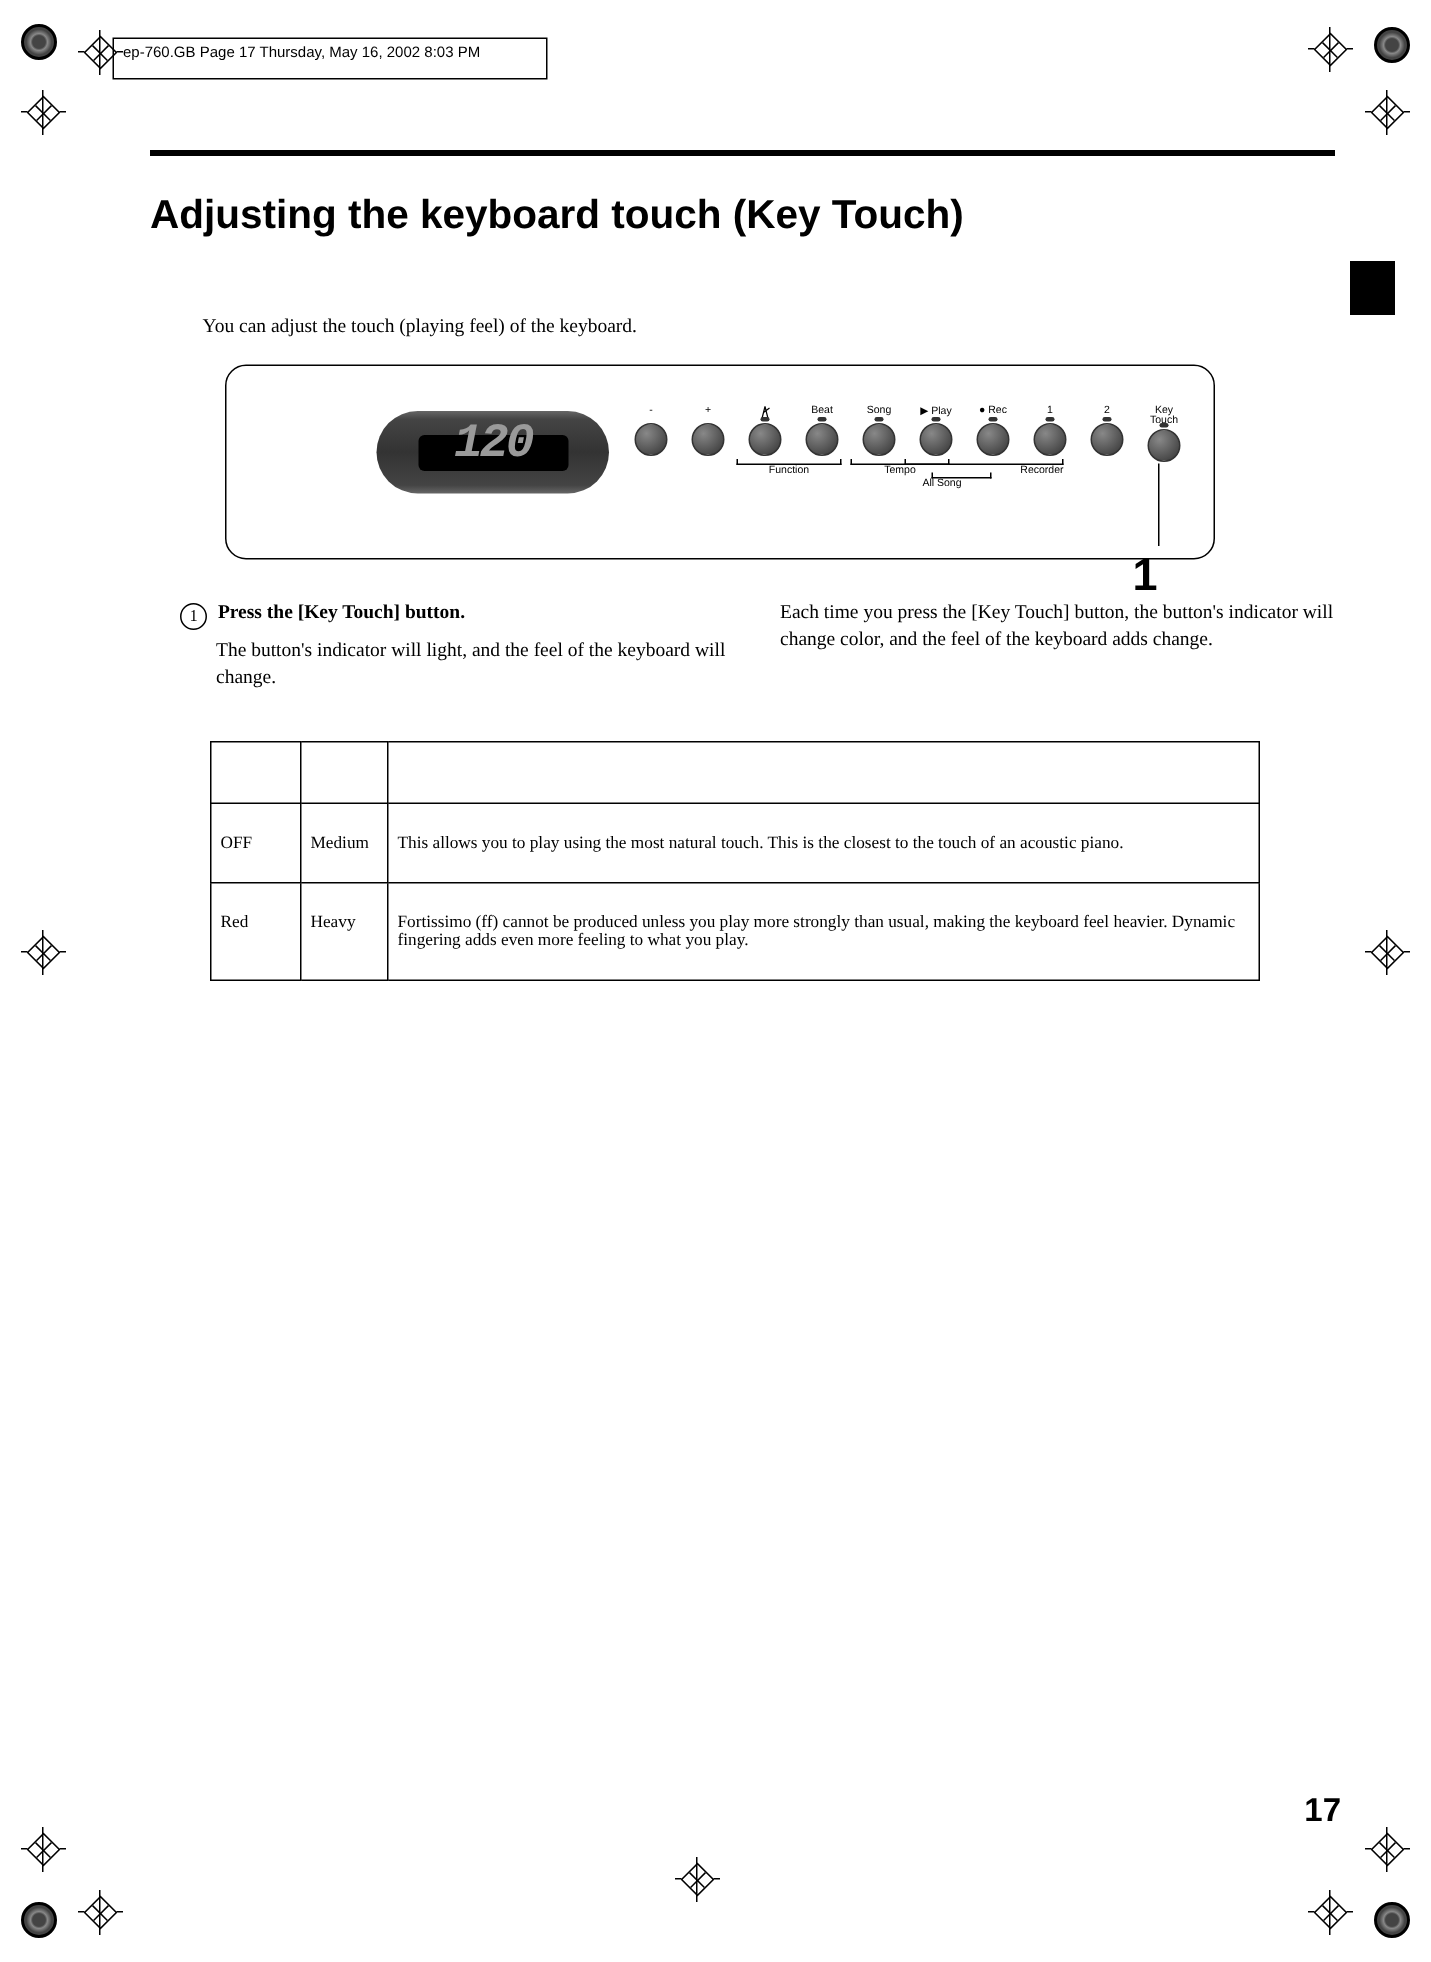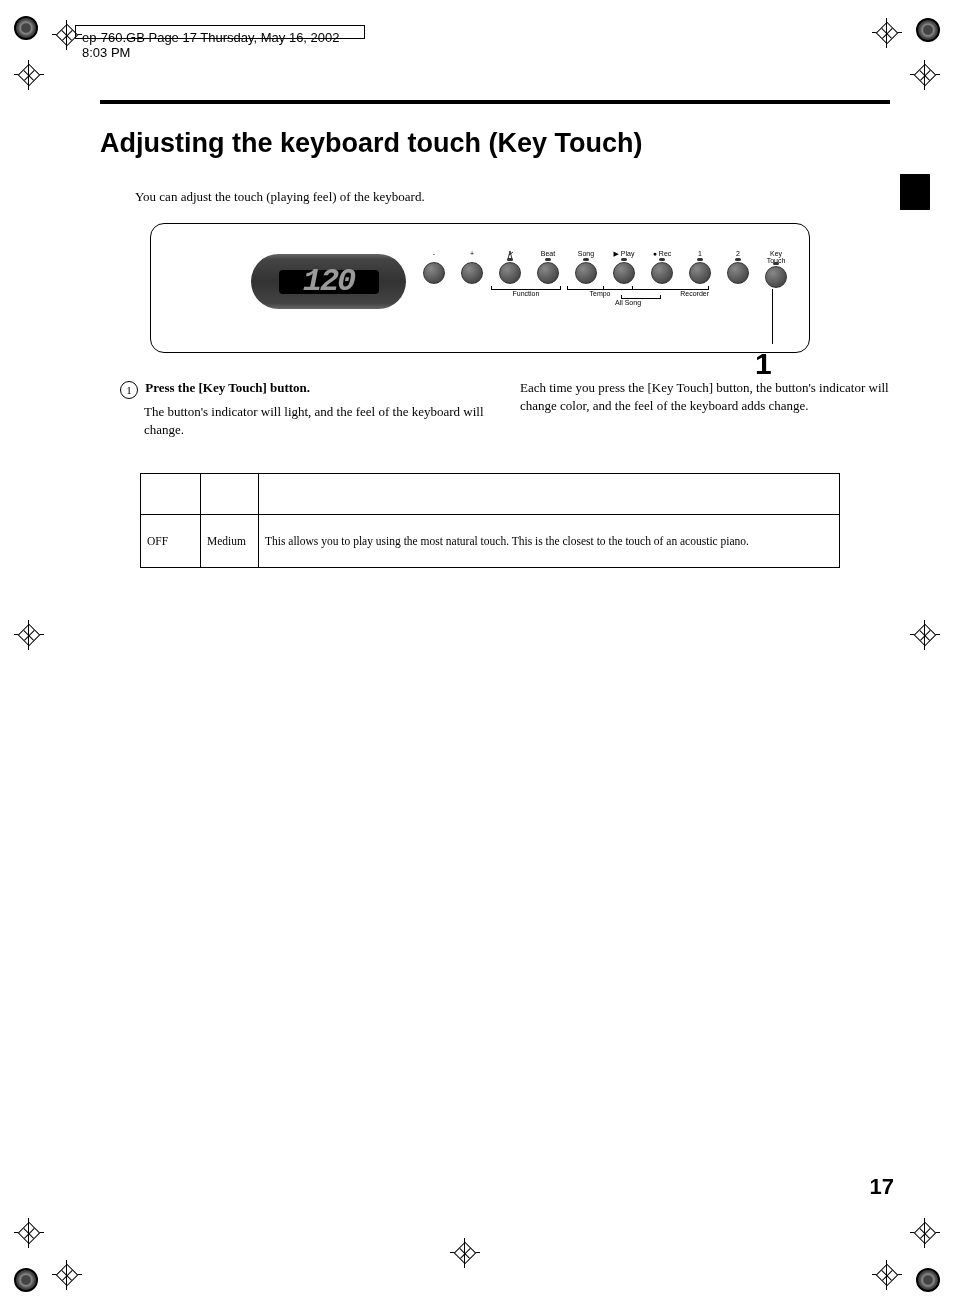"ep-760.GB Page 17 Thursday, May" .page-header-line { font-size: 13px -> 10px; height: 14px -> 28px }
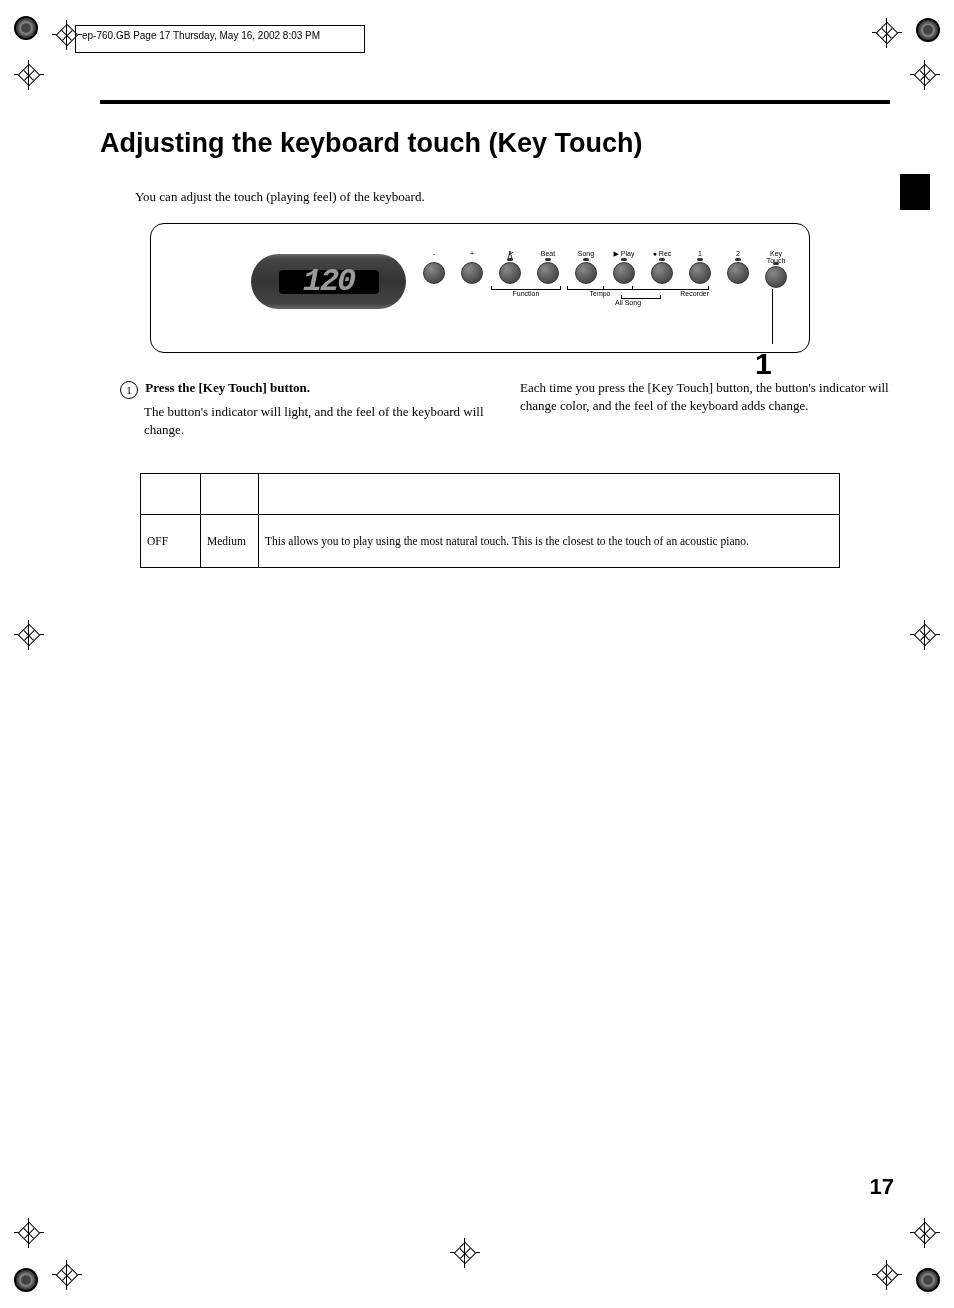"You can adjust the touch" .intro-text { margin-top: 16px -> 36px }
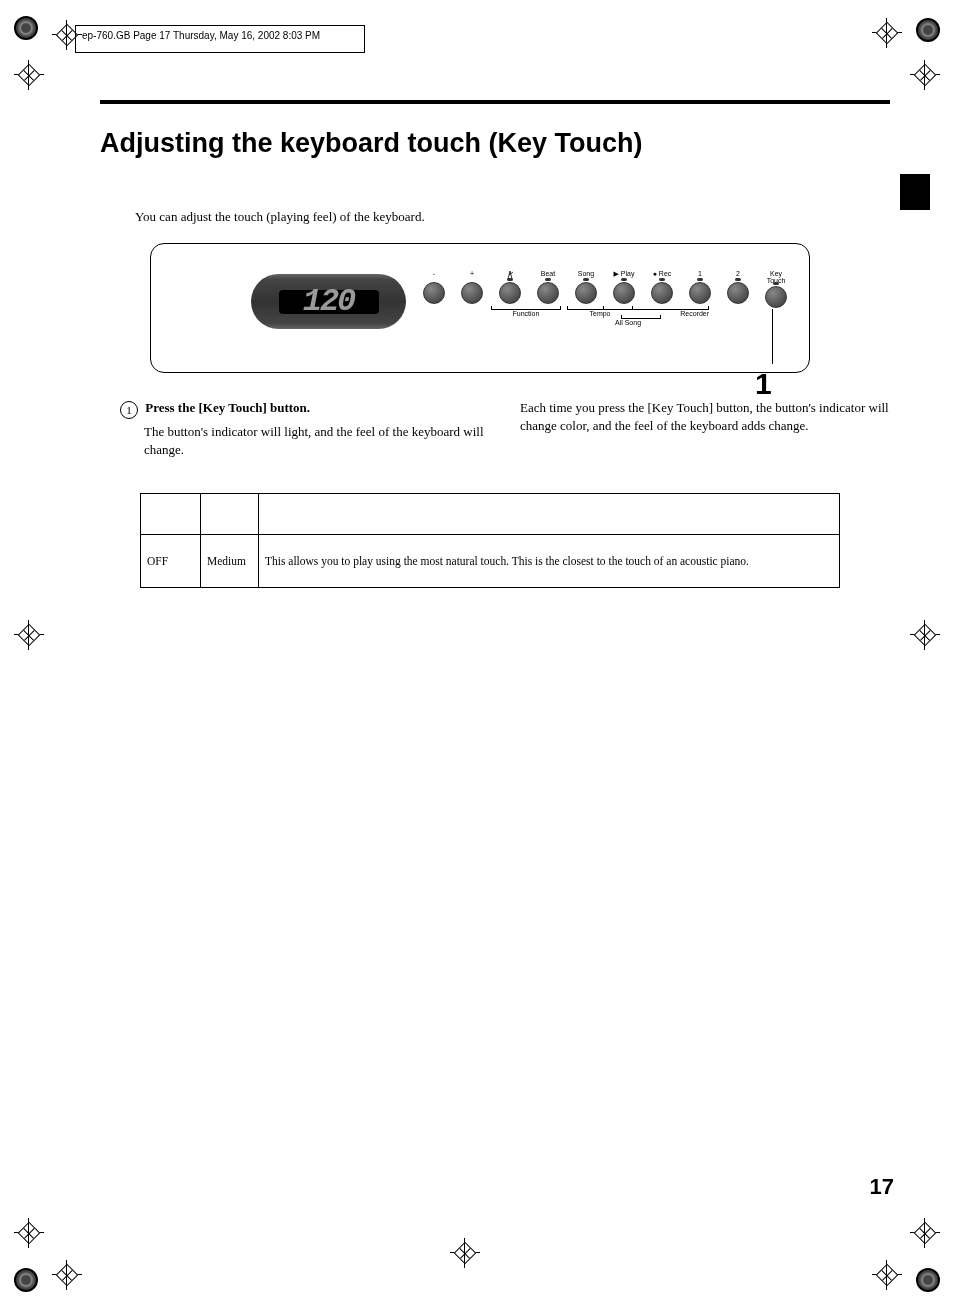"120" .display-inner { align-items: center -> flex-end }
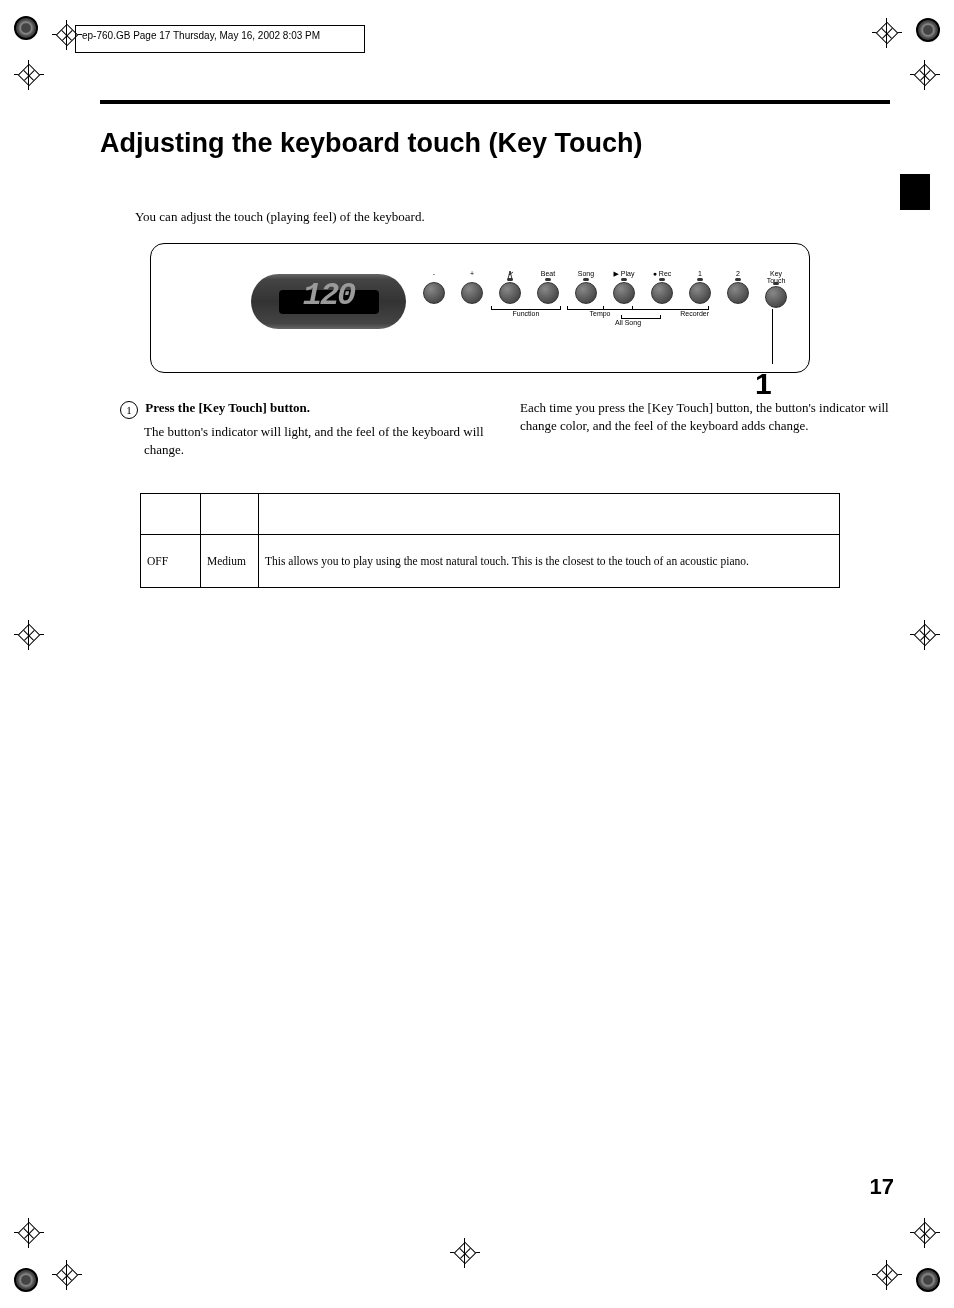"Red" tr { html: none -> <tr> <td>Red</td> <td>Heavy</td> <td>Fortissimo (ff) cannot be produced unless you play more strongly than usual, making the keyboard feel heavier. Dynamic fingering adds even more feeling to what you play.</td> </tr> }
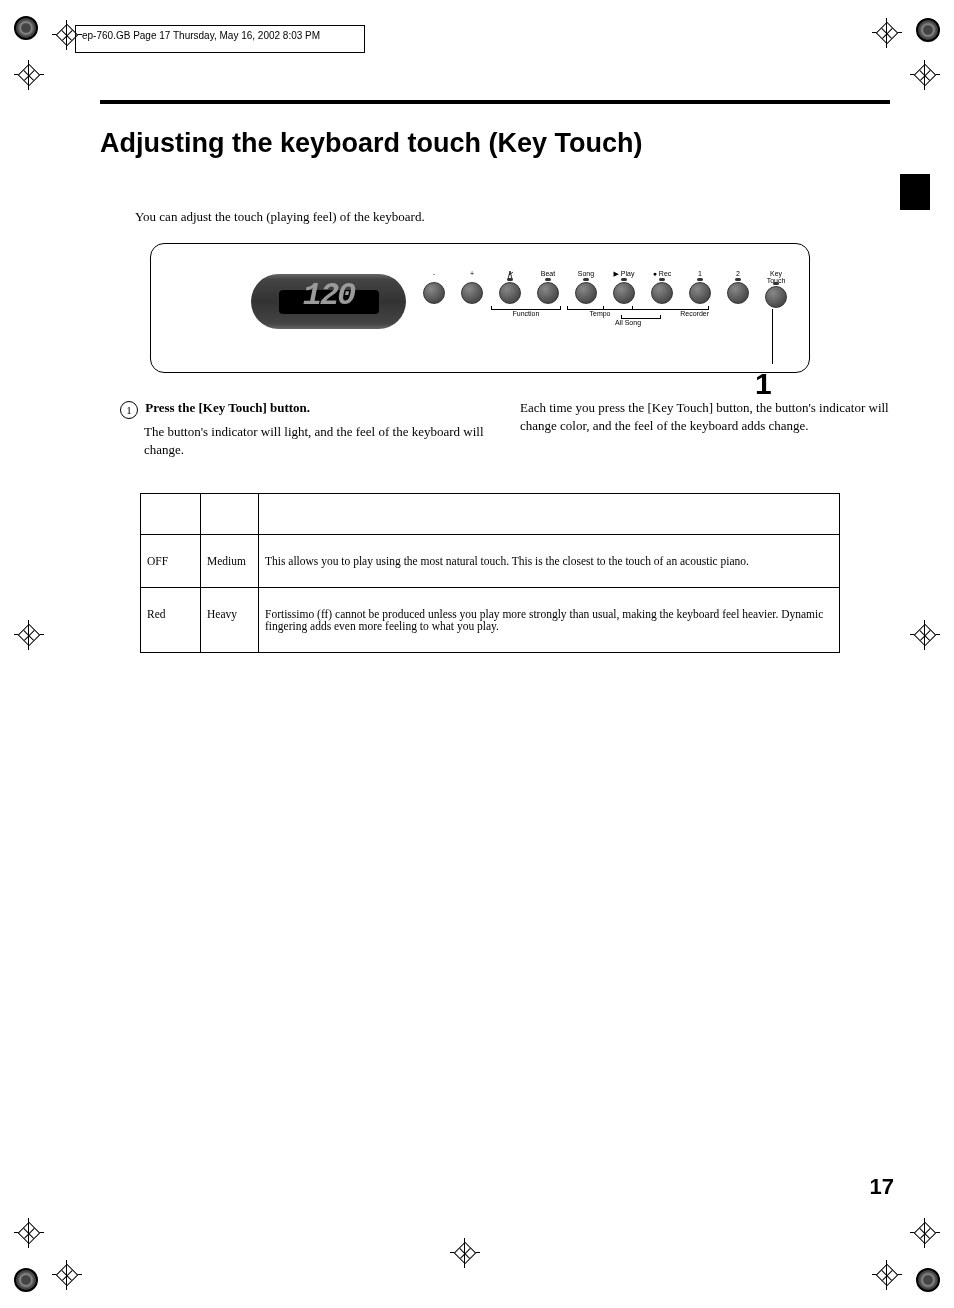"17" .page-num { bottom: 108px -> 88px }
